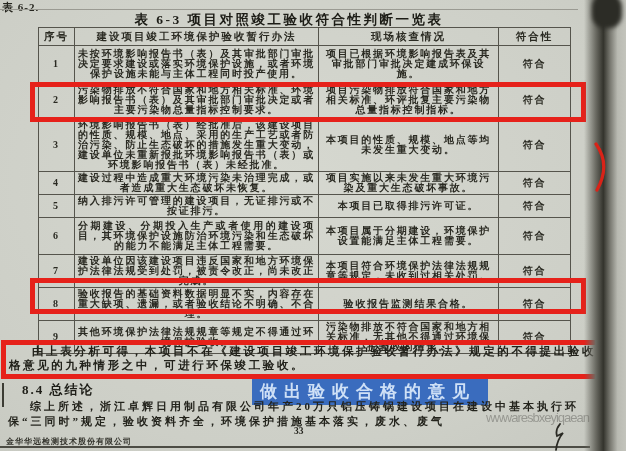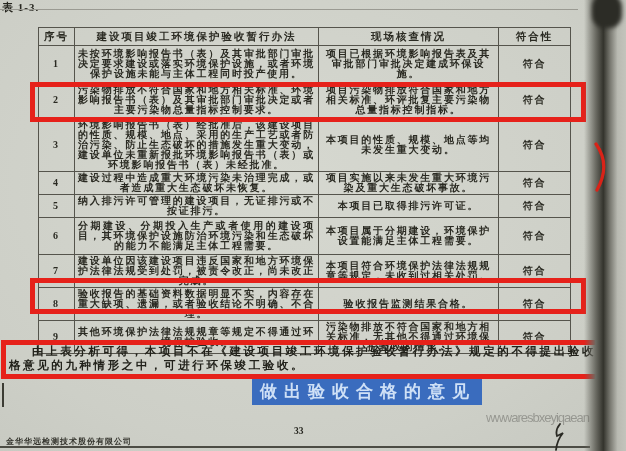"表 1-3." div.corner-label { text: 1-3 -> 6-2 }
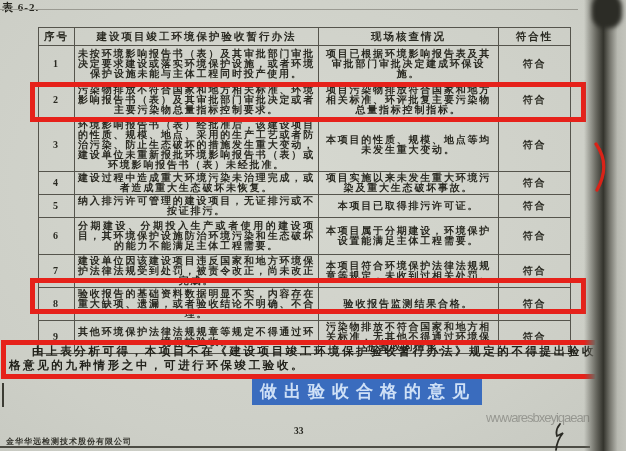"表 6-3 项目对照竣工验收符合性判断一览表" div.doc-title { html: none -> <div>表 6-3 项目对照竣工验收符合性判断一览表</div> }
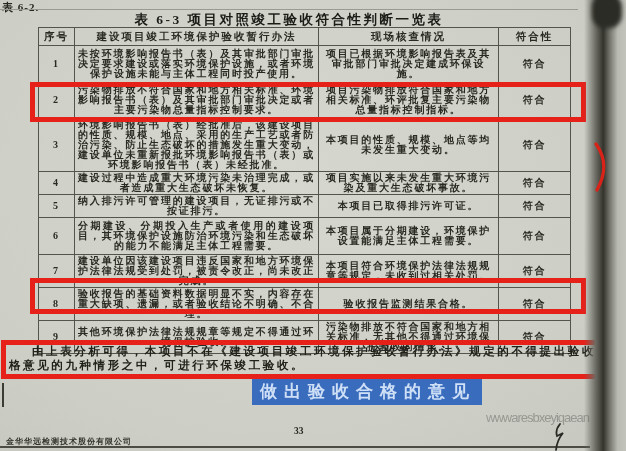"8.4 总结论" div.section-heading { html: none -> <div>8.4 总结论</div> }
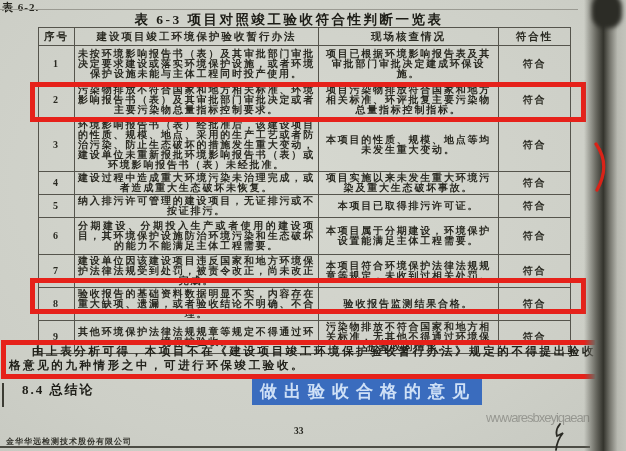"做出验收合格的意见" .blue-highlight { padding: 1px 6px 2px 8px -> 1px 12px 2px 8px }
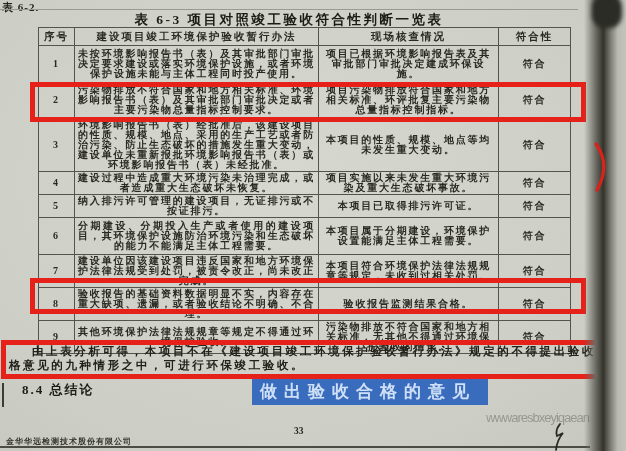"综上所述，浙江卓辉日用制品有限公司年产20万只铝压铸锅建设项目在建设中基本执行环" div.closing-paragraph { html: none -> <div>综上所述，浙江卓辉日用制品有限公司年产20万只铝压铸锅建设项目在建设中基本执行环保“三同时”规定，验收资料齐全，环境保护措施基本落实，废水、废气</div> }
